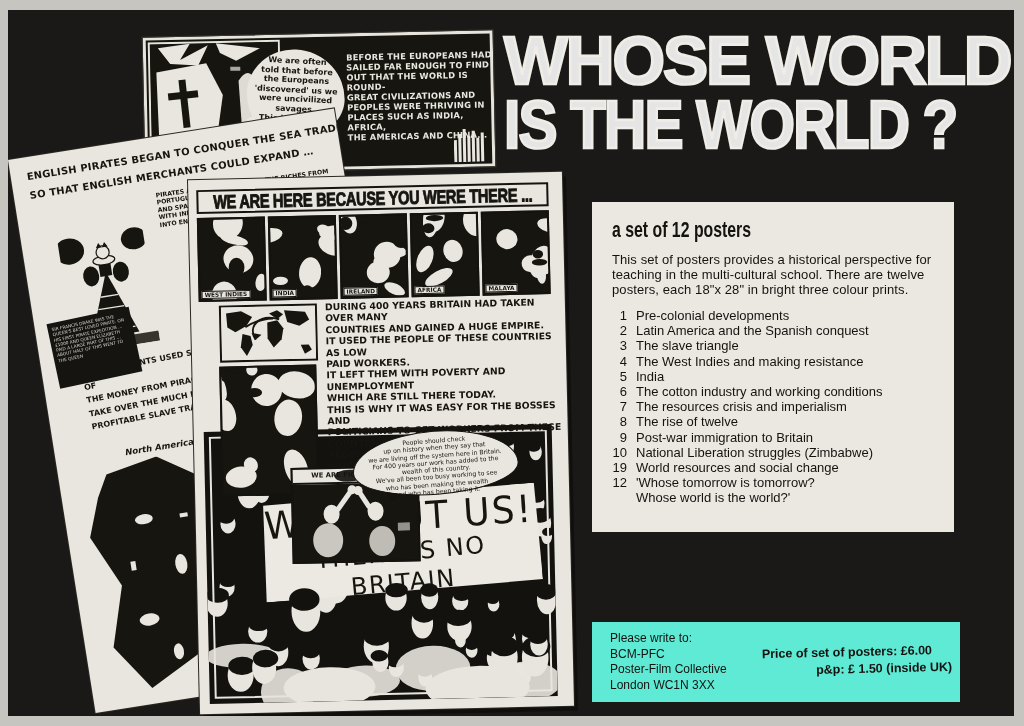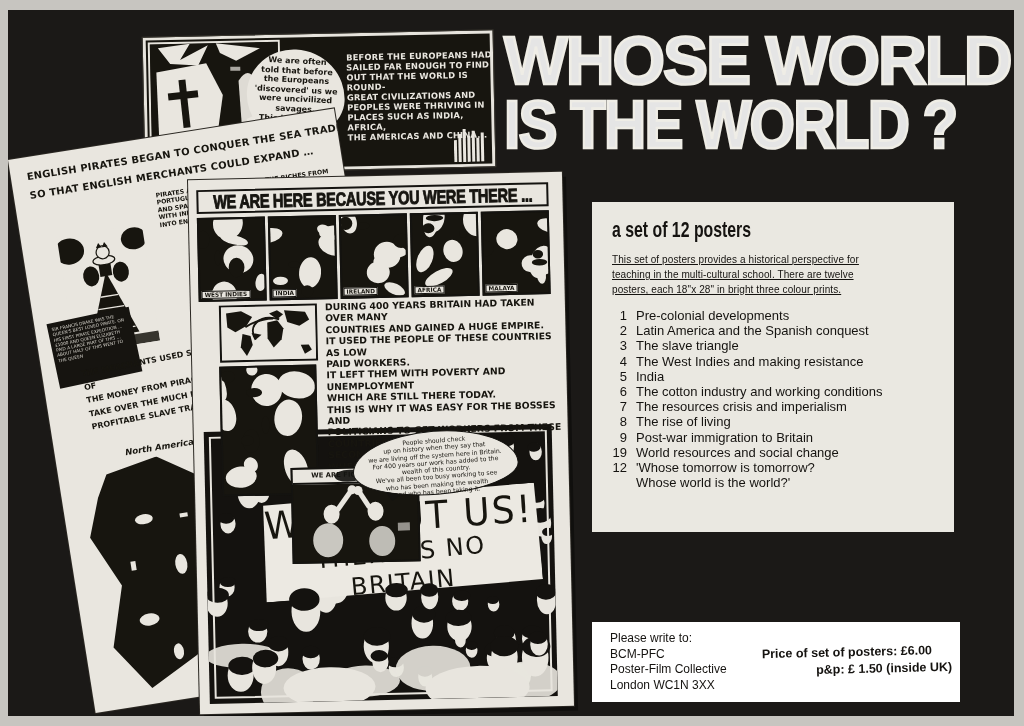"This set of posters provides" .info-box .p { font-size: 10px -> 13px; text-decoration: underline -> none }
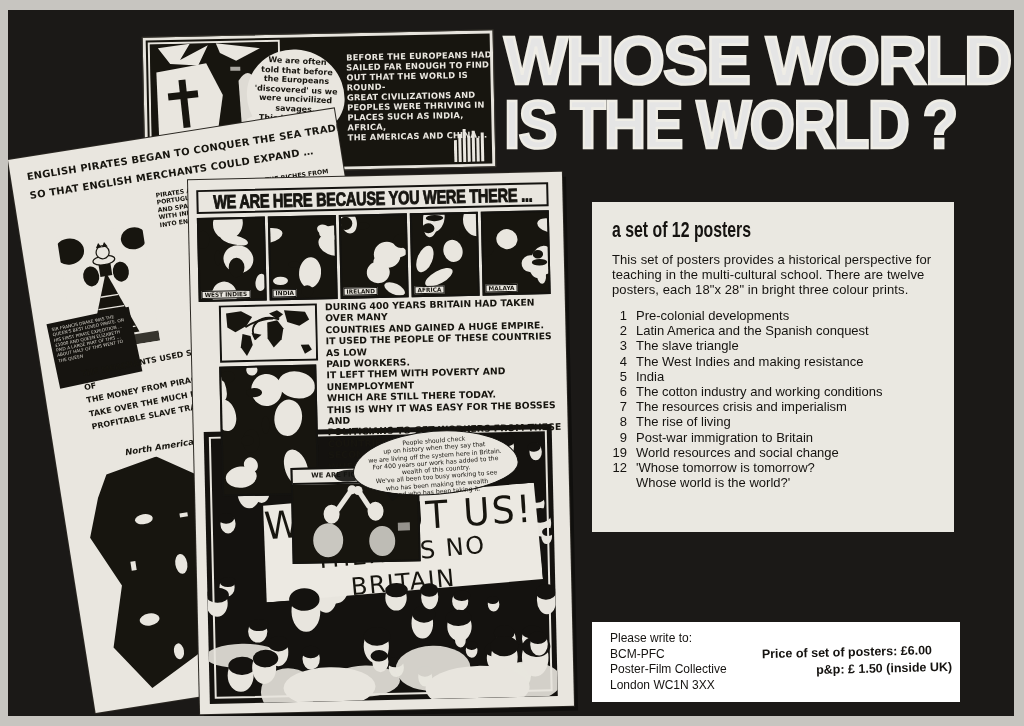"The rise of living" span.txt { text: living -> twelve }
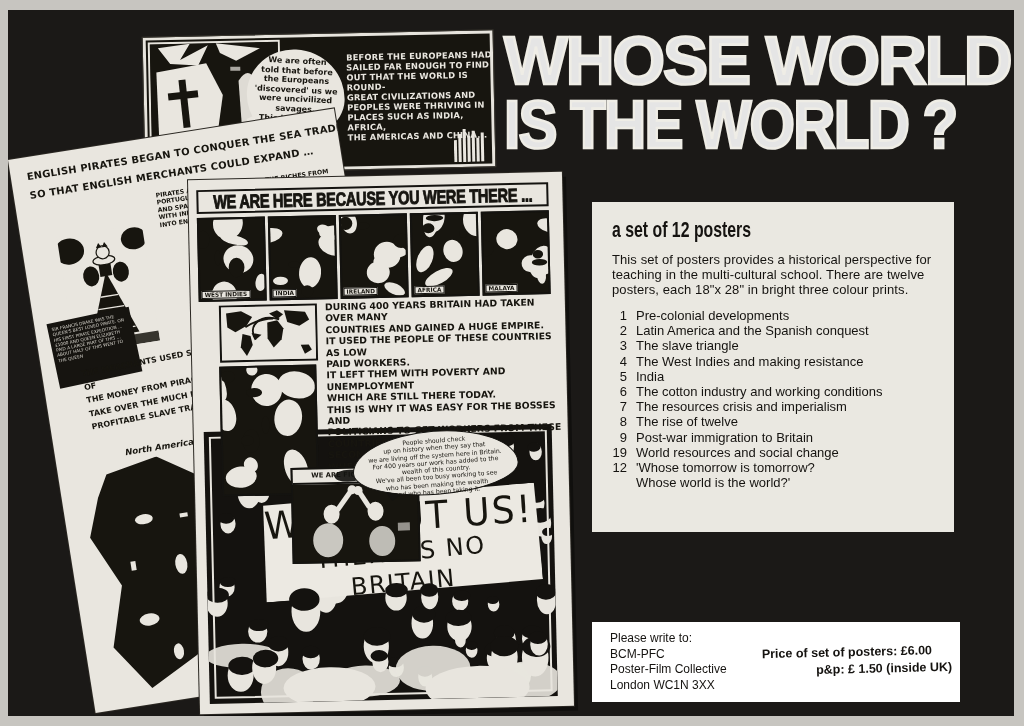"10" div.li { html: none -> <div> <span>10</span> <span>National Liberation struggles (Zimbabwe)</span> </div> }
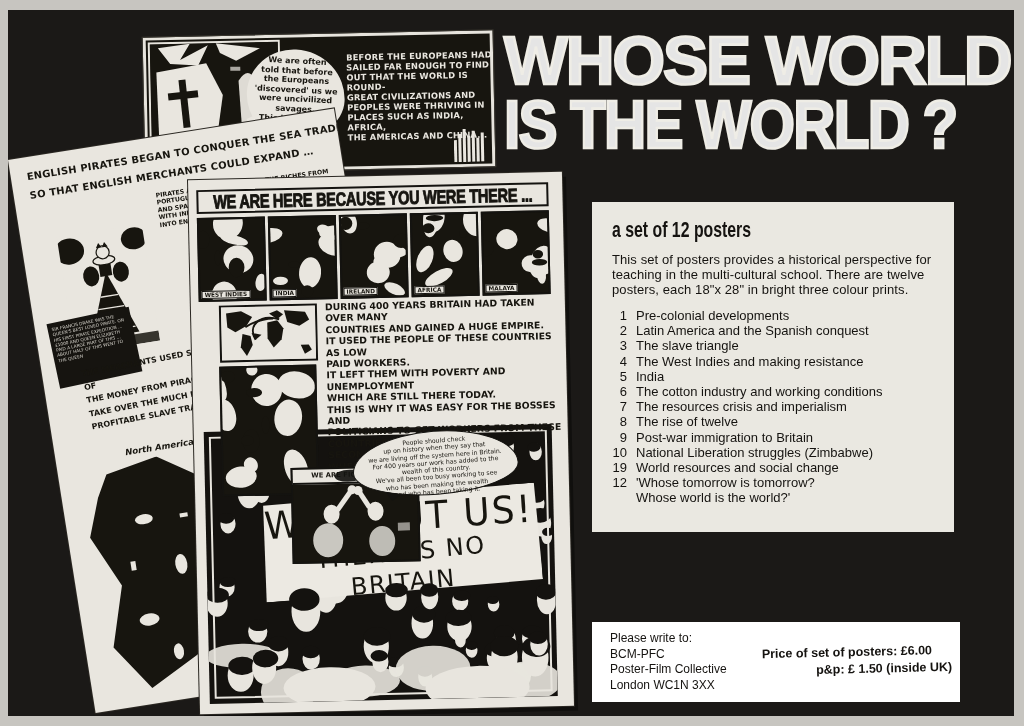"Please write to:" .contact-box { background: #ffffff -> #5eead4 }
